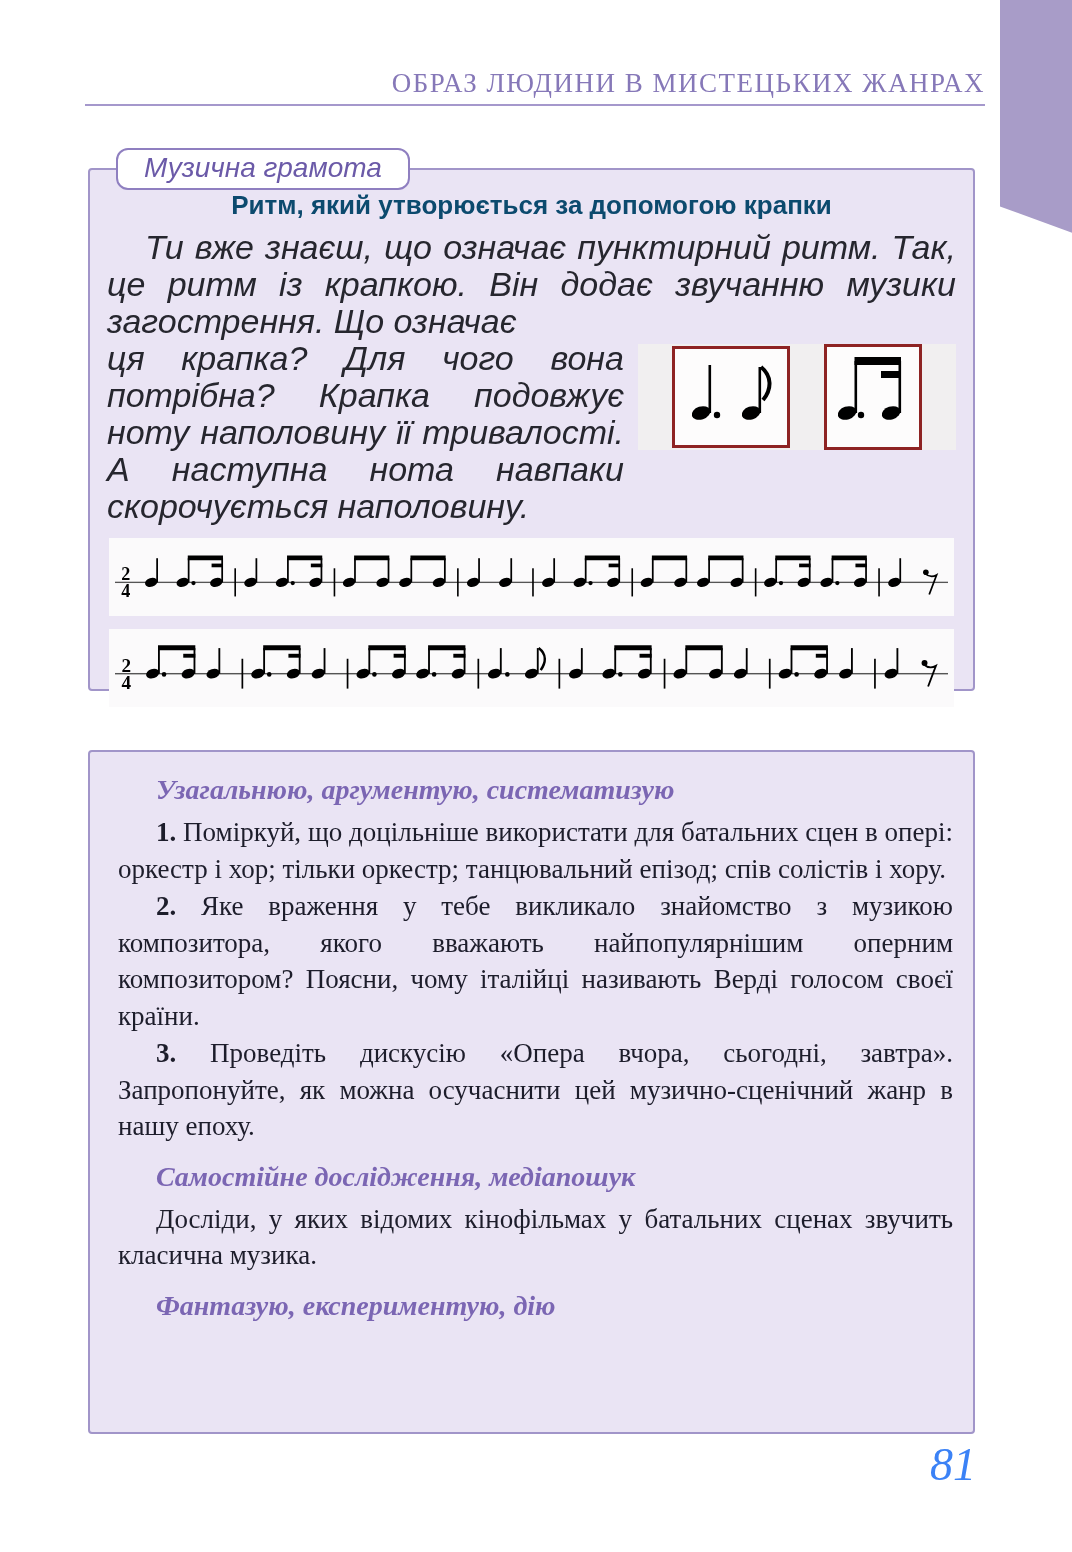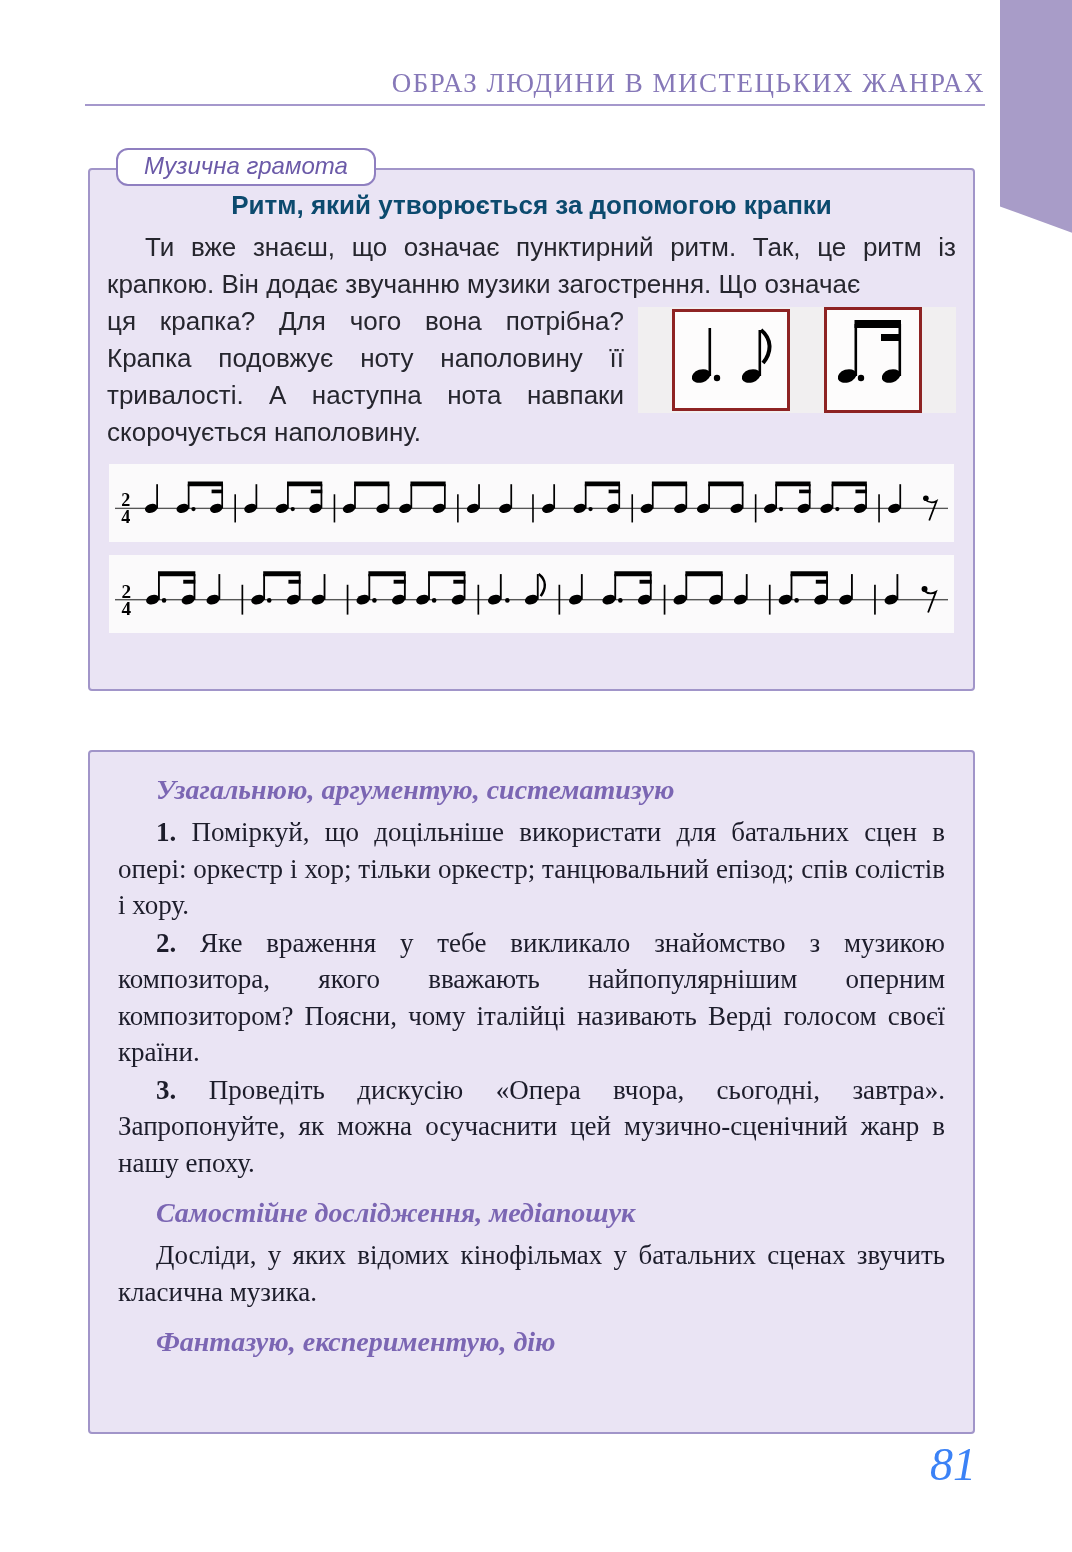"Музична грамота" .tab { font-size: 24px -> 28px }
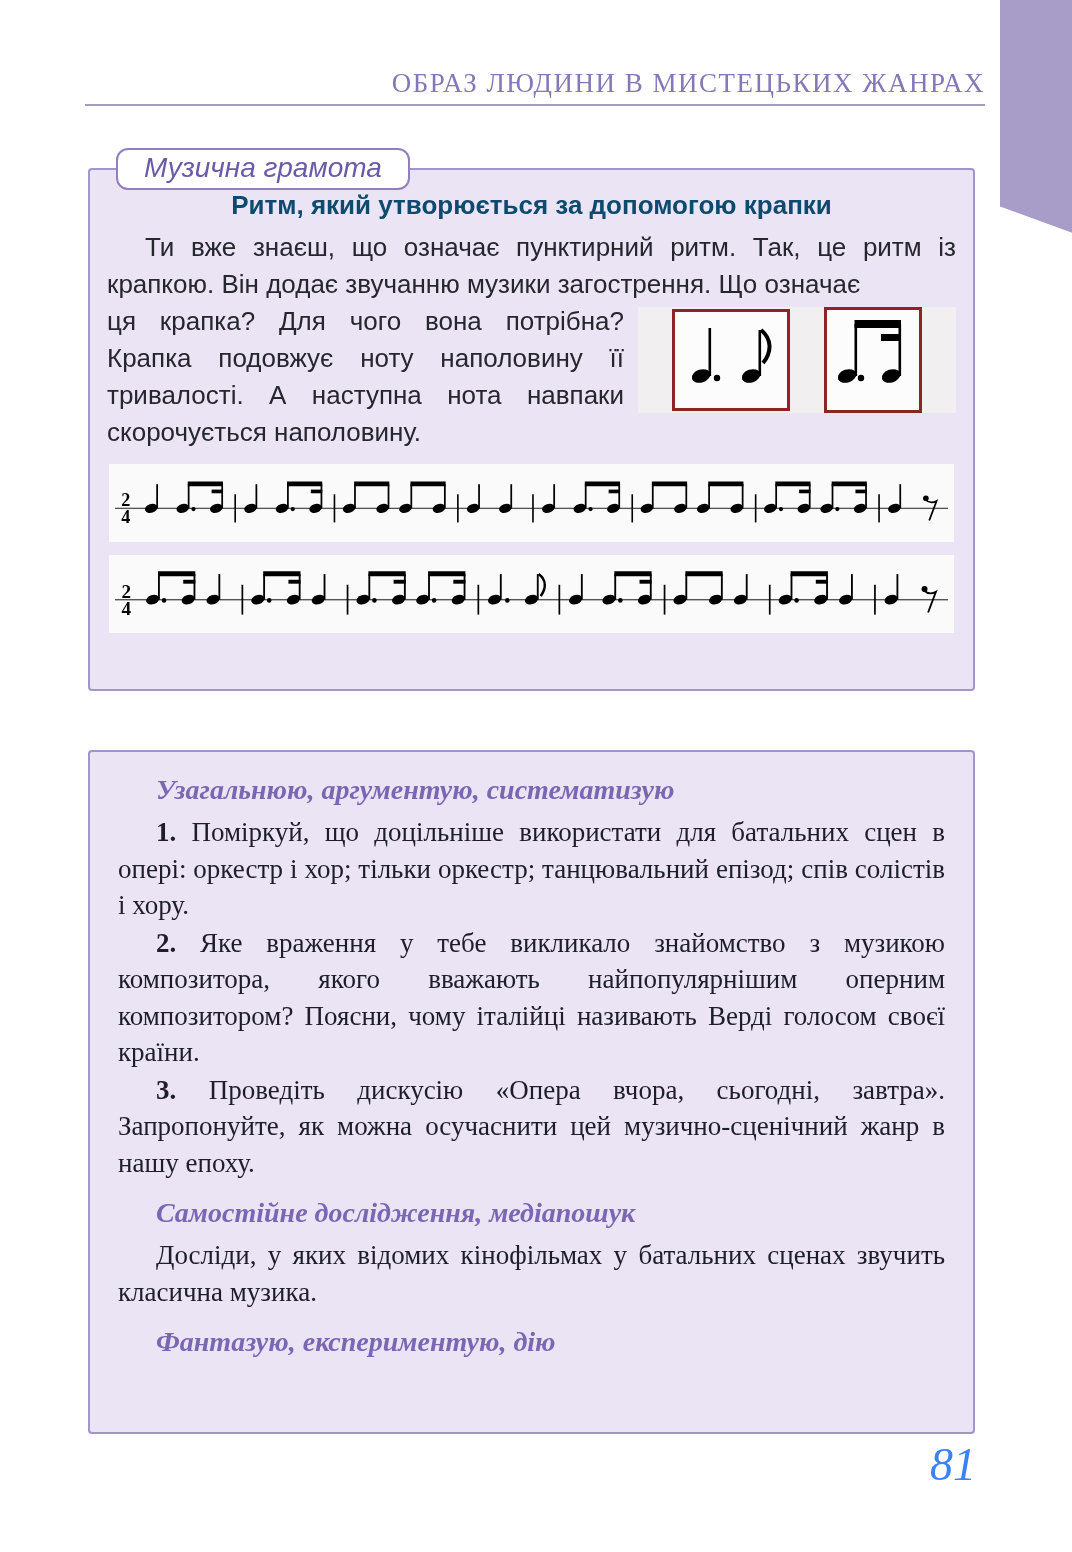"Ти вже знаєш, що означає" .mb-text { font-size: 26px -> 34px; font-style: none -> italic }
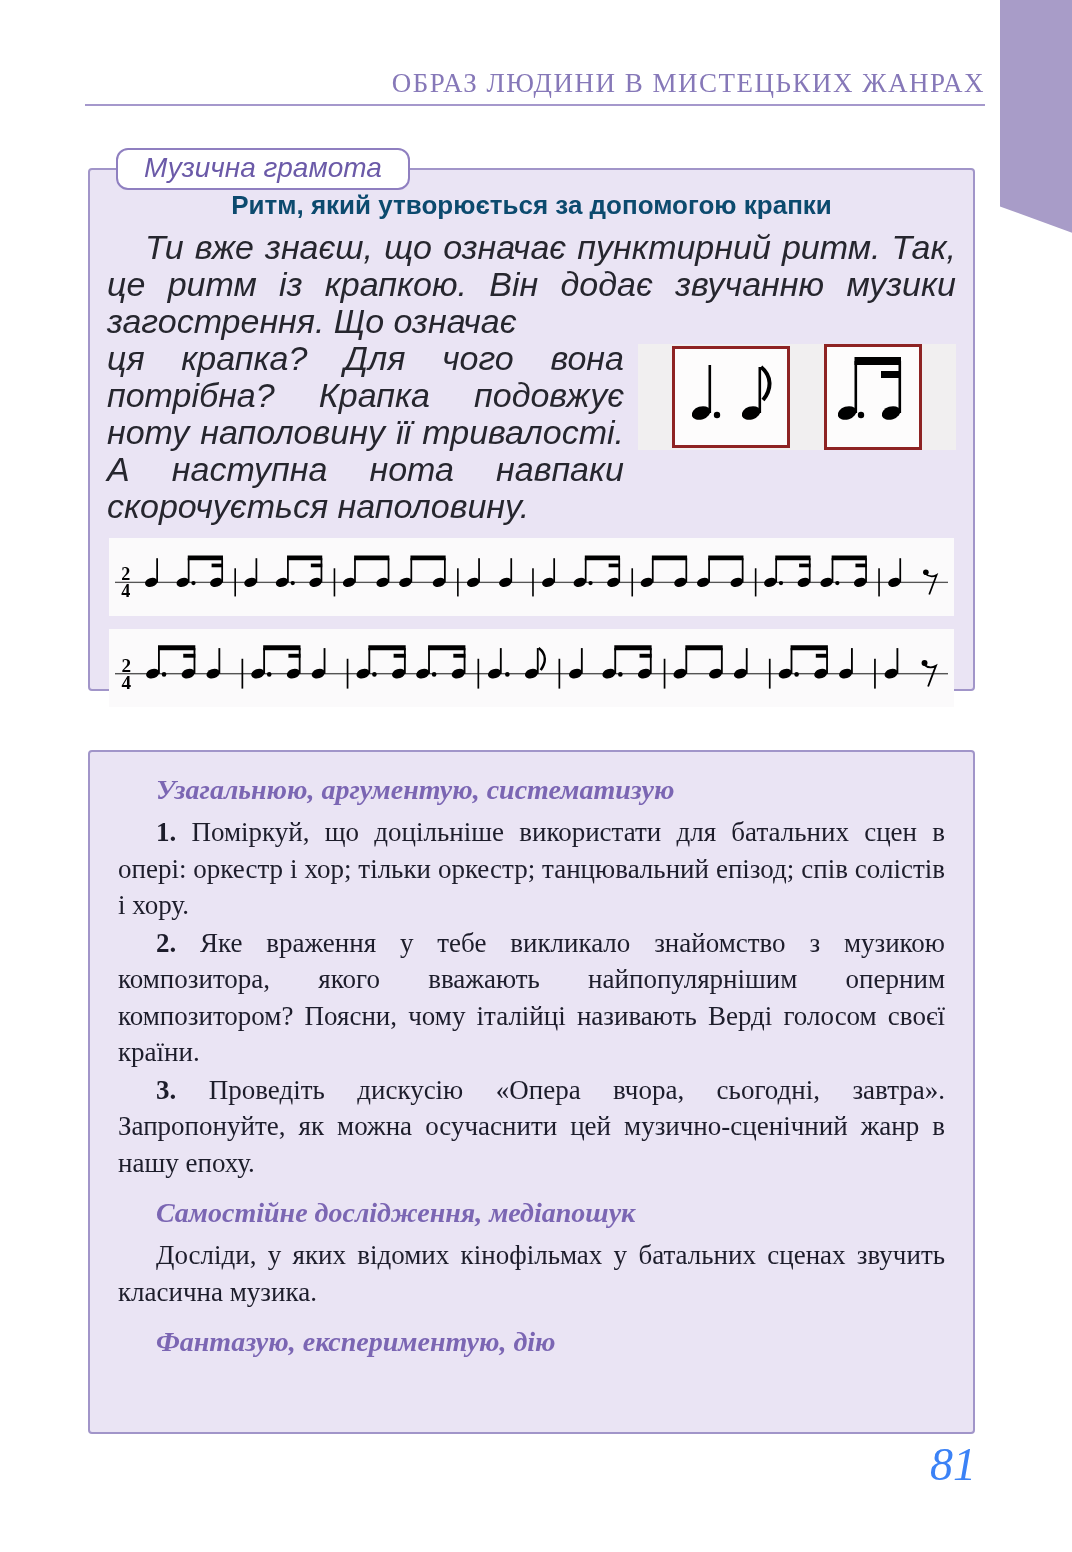"Узагальнюю, аргументую, систематизую" .tasks-frame { padding: 20px 28px 10px 28px -> 20px 20px 10px 28px }
